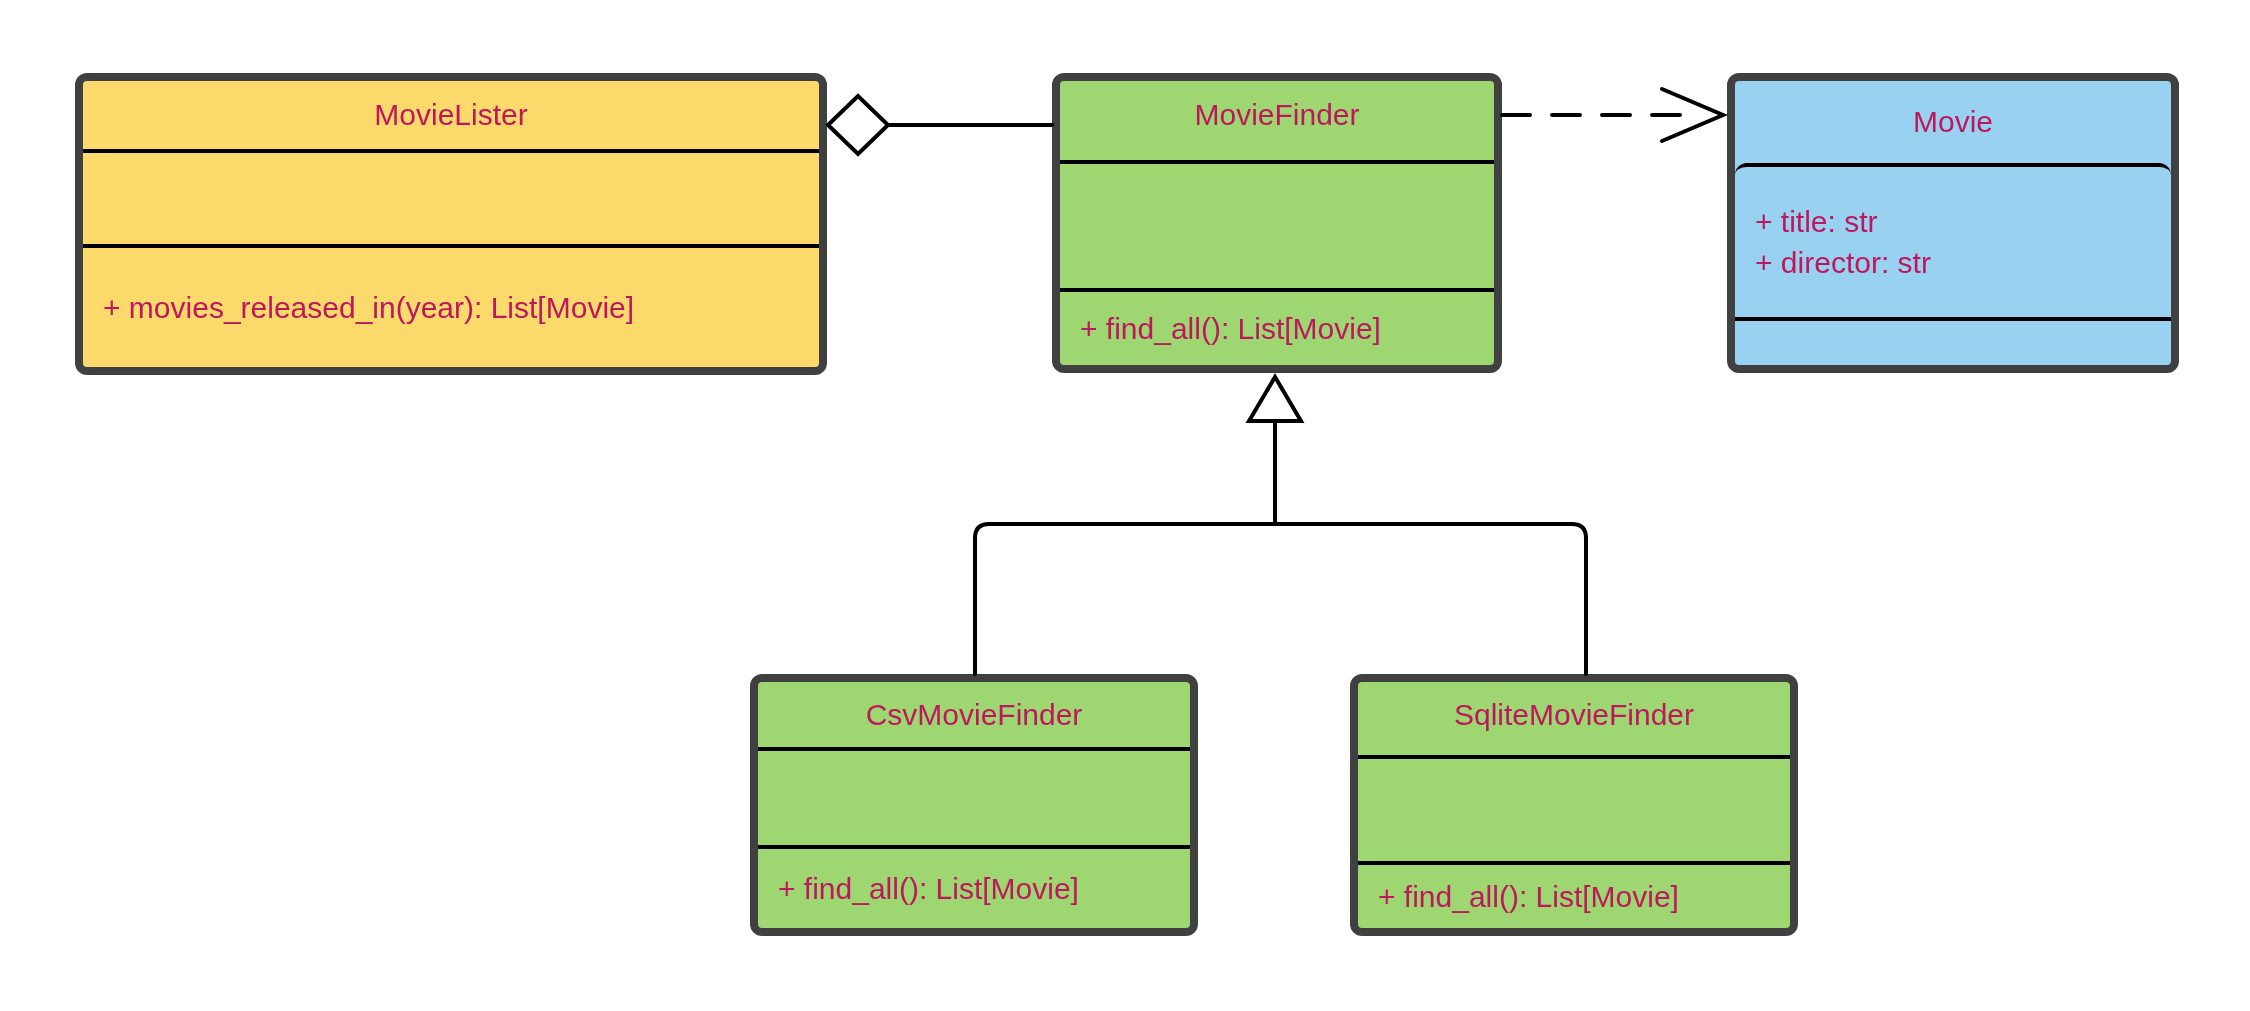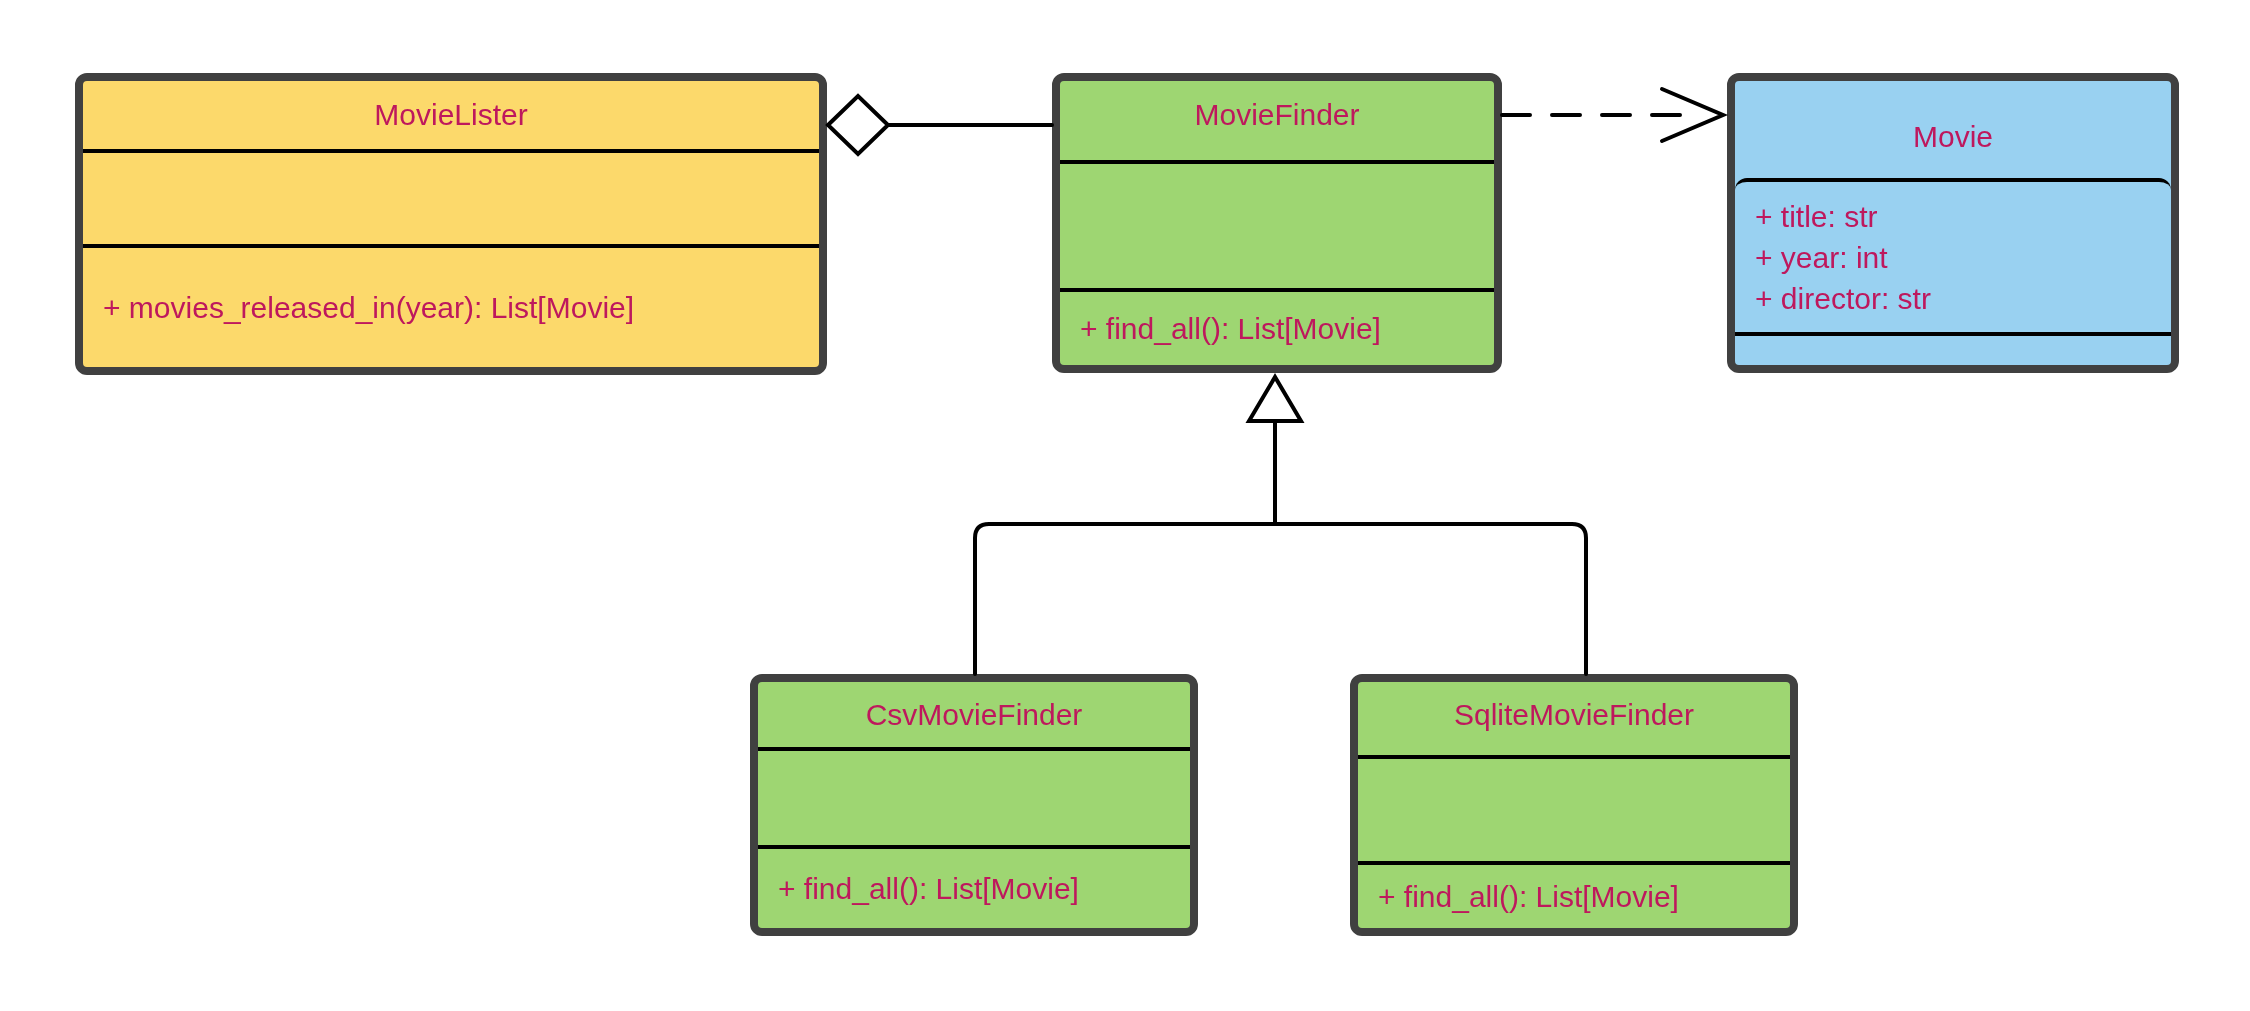"Movie" #box-movie .title { margin-top: 15px -> none }
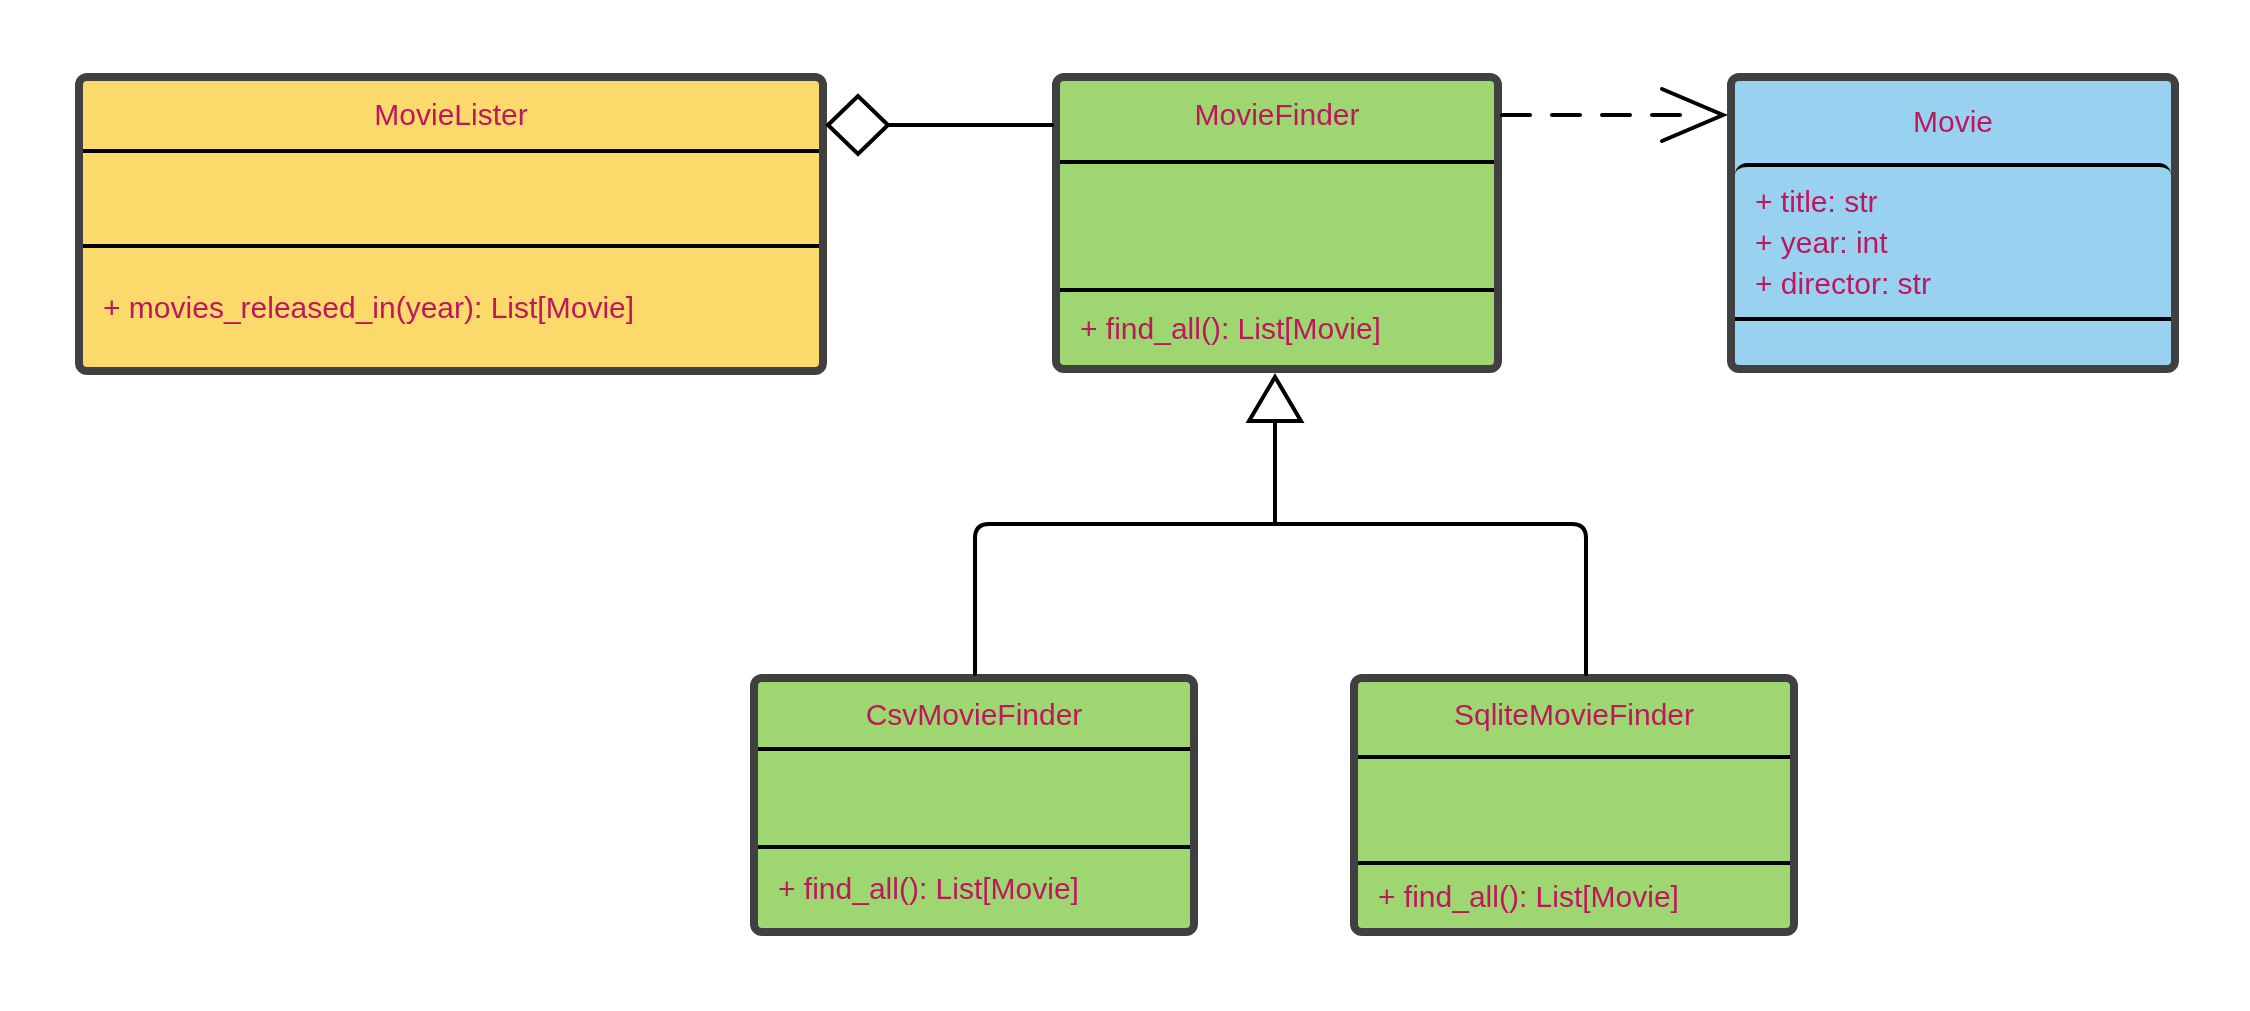"+ year: int" div { html: <div>+ year: int</div> -> none }
